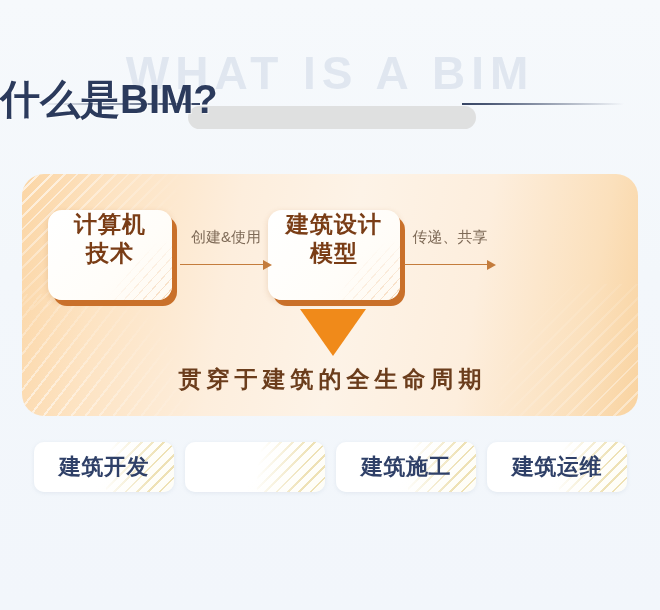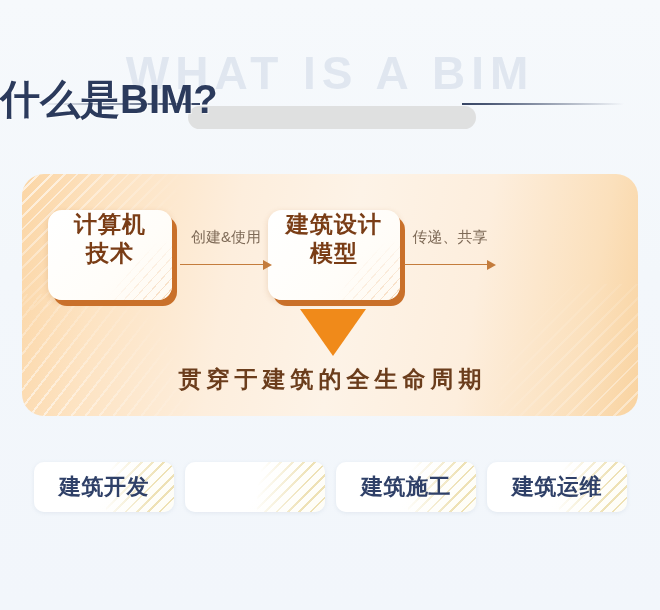"建筑开发" .phase-card { margin-top: 20px -> none }
